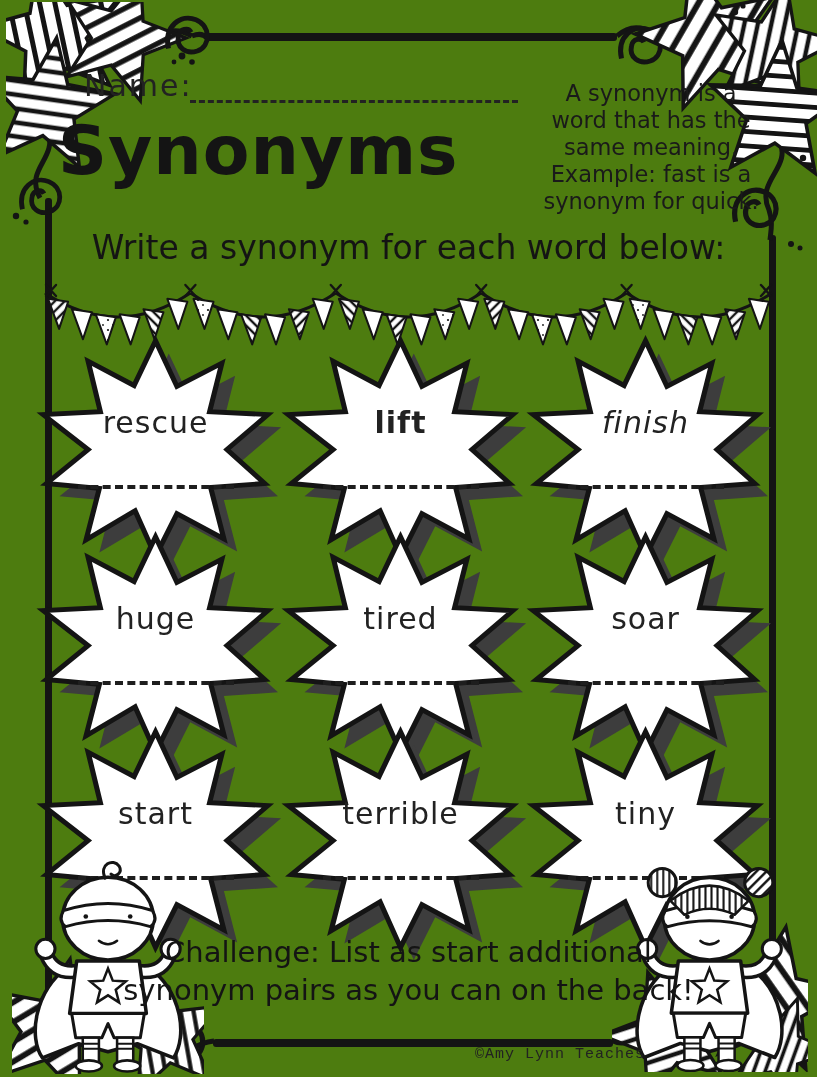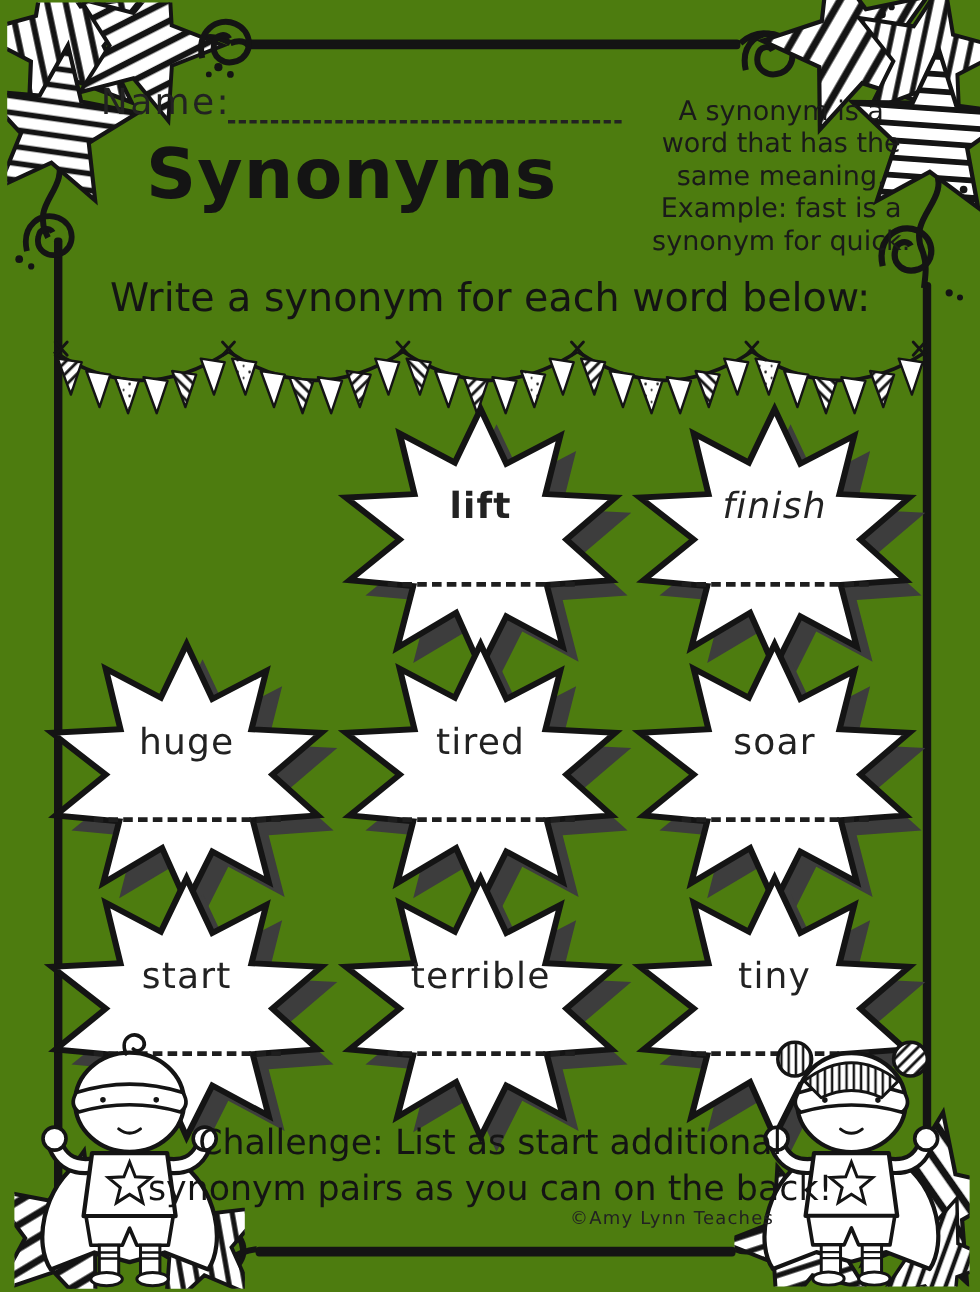"Synonyms" .title { font-size: 58px -> 68px; text-align: center -> left }
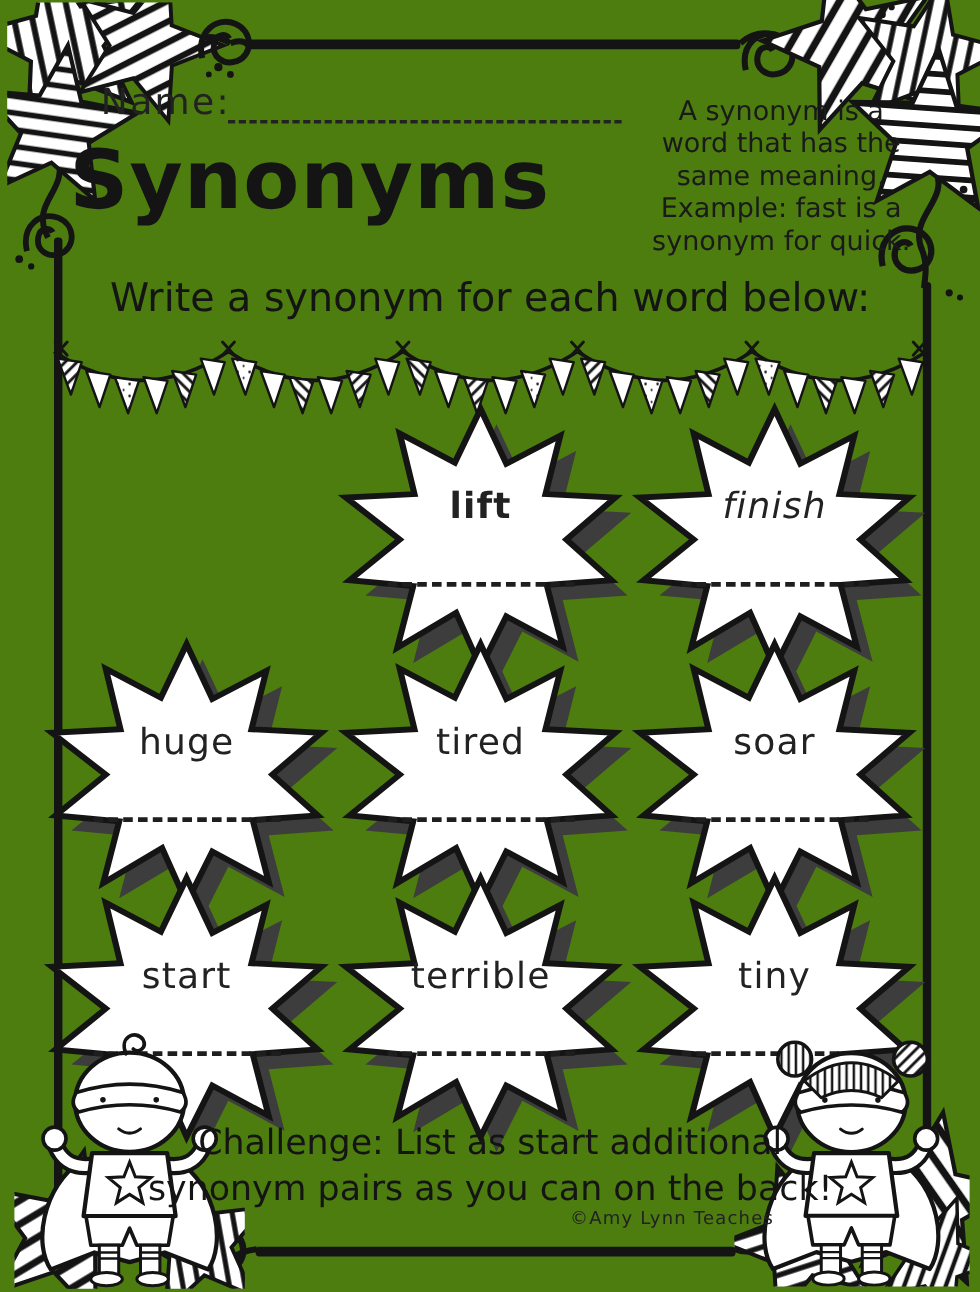"rescue" div.star-cell { html: none -> <div> <svg> <use></use> <use></use> </svg> <div>rescue</div> <div></div> </div> }
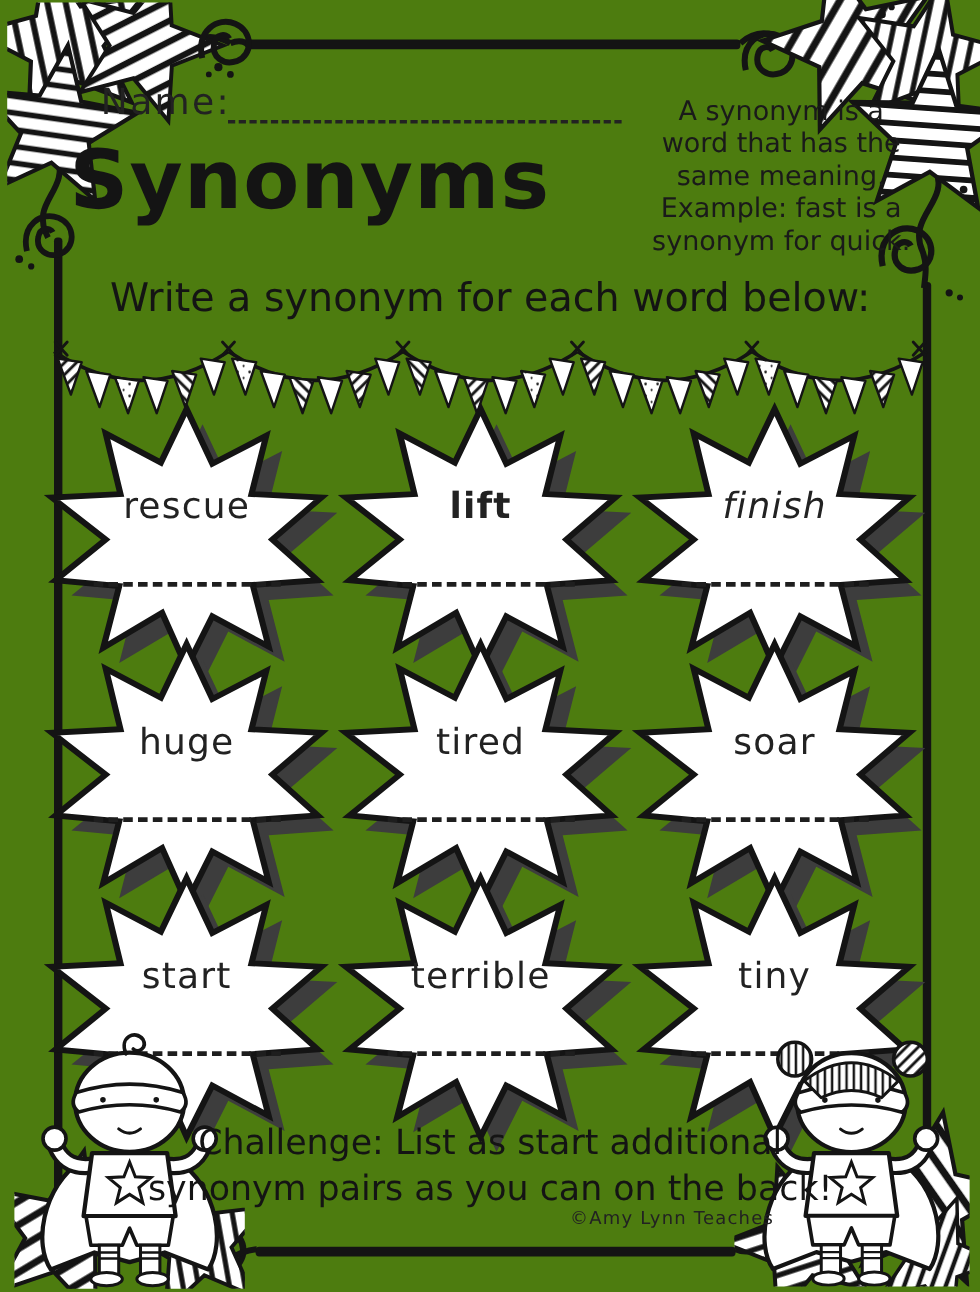"©Amy Lynn Teaches" .copyright { font-family: none -> Liberation Mono, monospace; top: 1006px -> 1046px }
